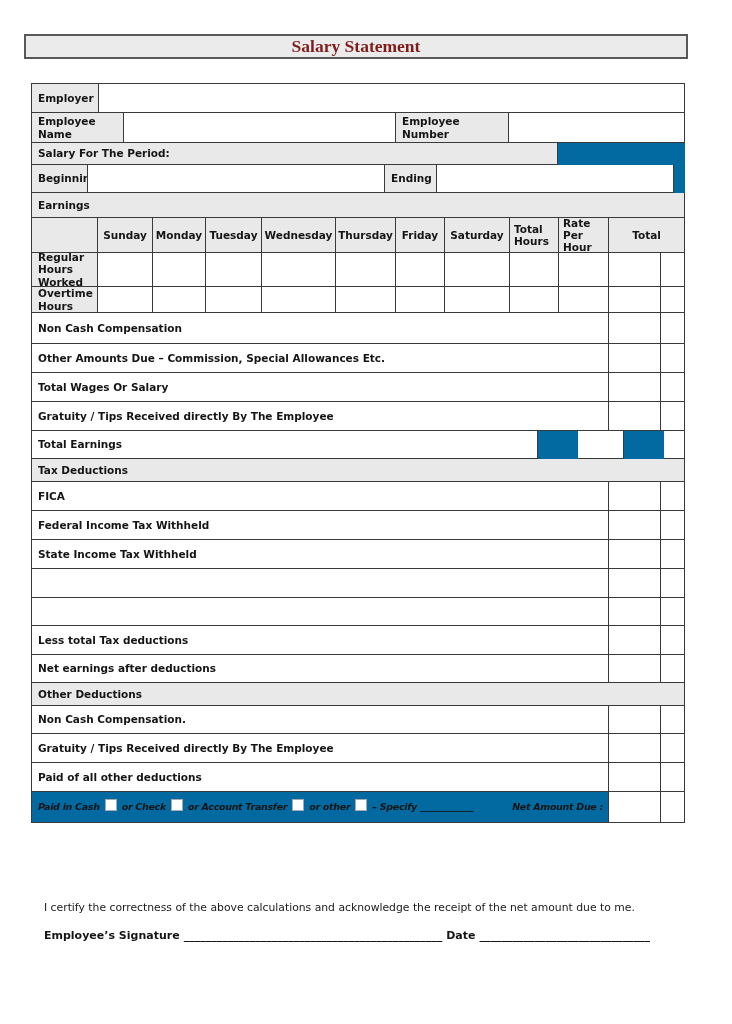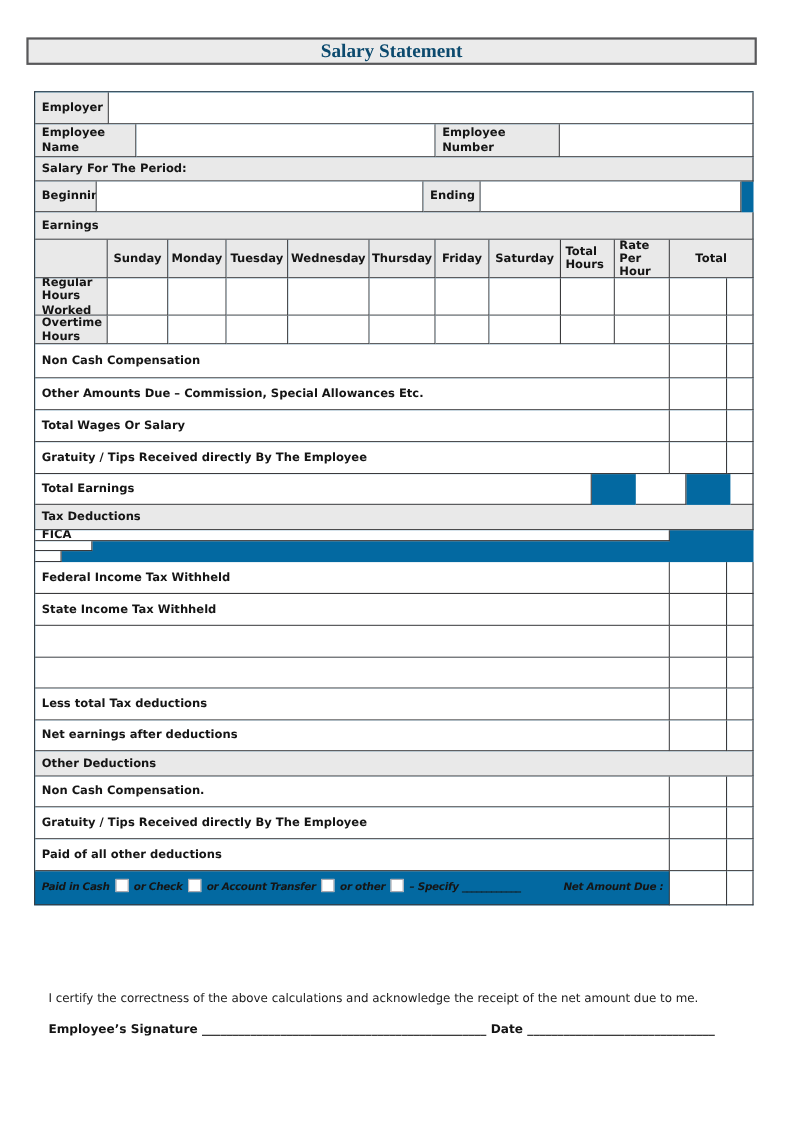"Salary Statement" .title-box { color: #0c4a6e -> #7f1d1d }
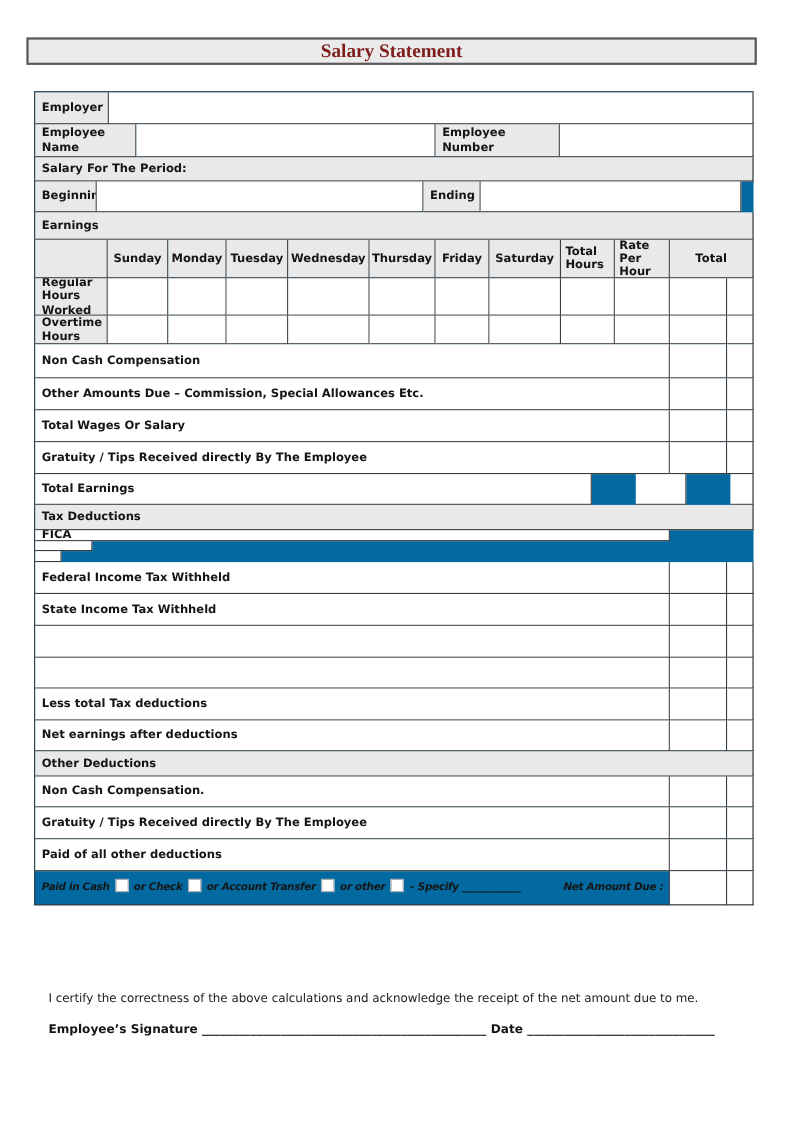"Salary For The Period:" div.cell { width: 653px -> 526px }
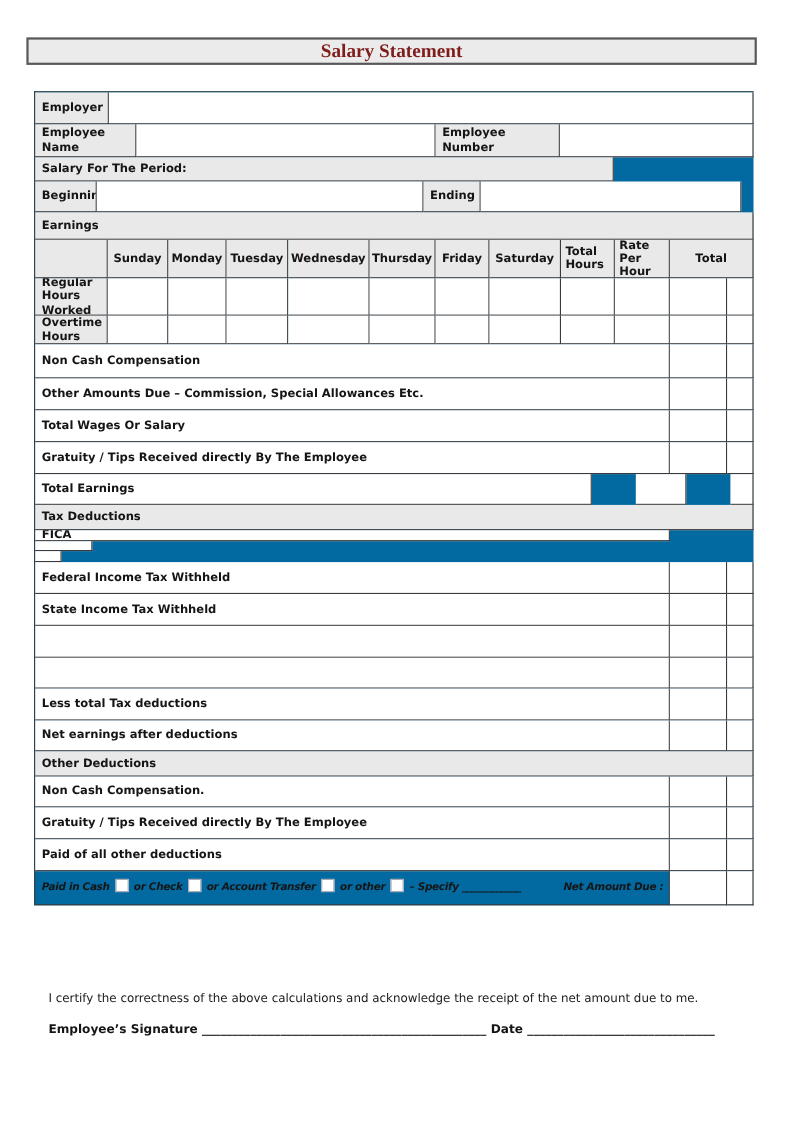"FICA" div.frow { flex-direction: column -> none }
